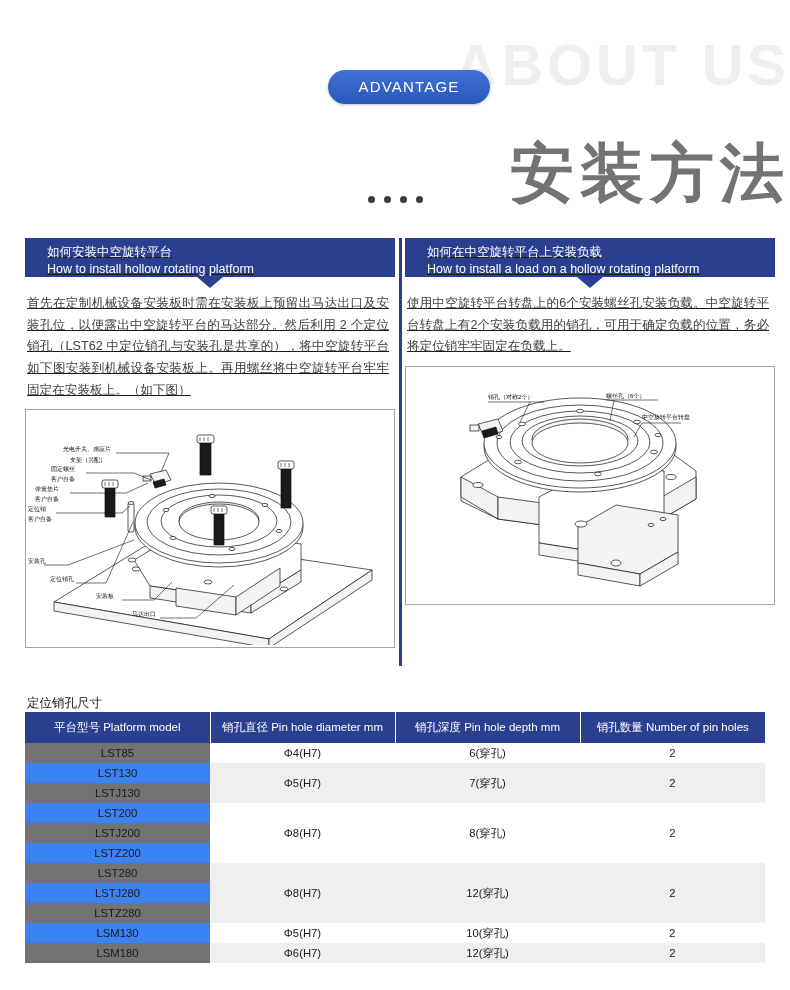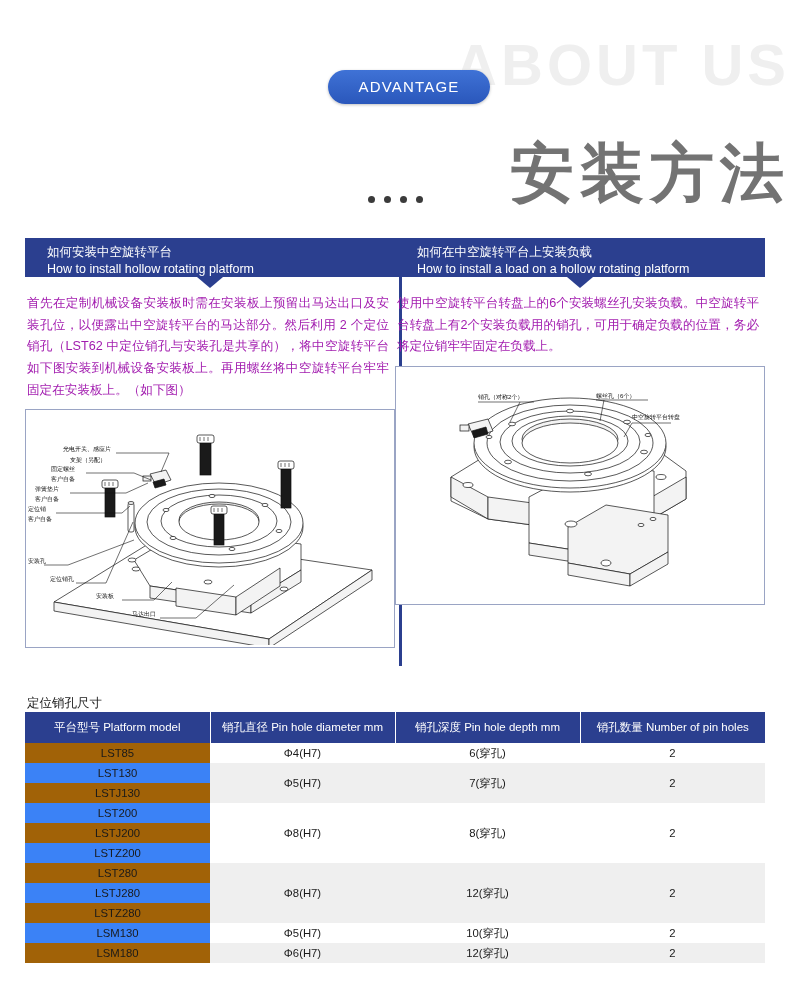"如何安装中空旋转平台" .cols { gap: none -> 10px; text-decoration: none -> underline }
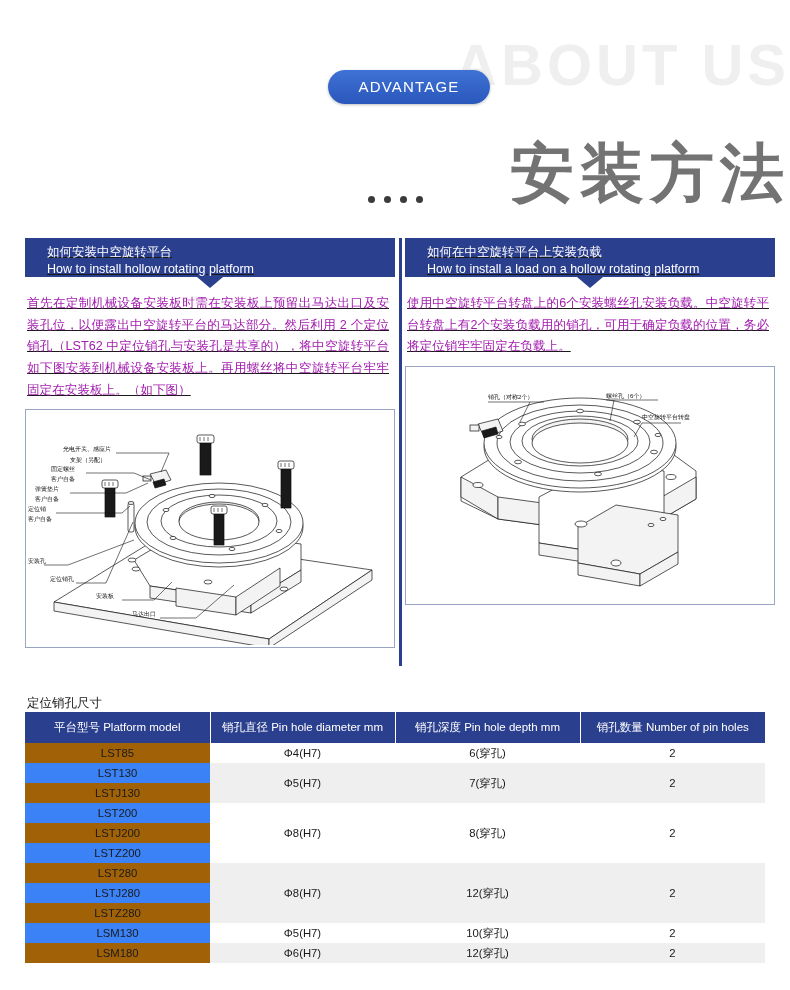"首先在定制机械设备安装板时需在安装板上预留出马达出口及安装孔位，以便露出中空旋转" .body-text { color: #a21caf -> #404040 }
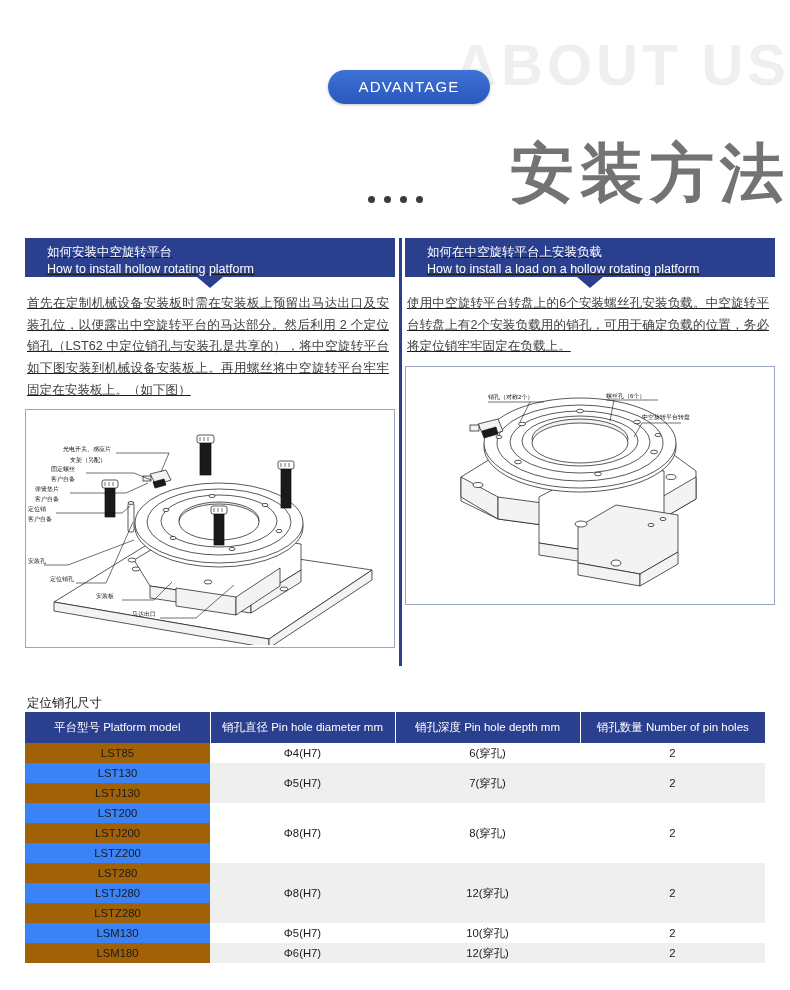"LST85" .pin-table tr.odd td.model { background: #a16207 -> #737373 }
